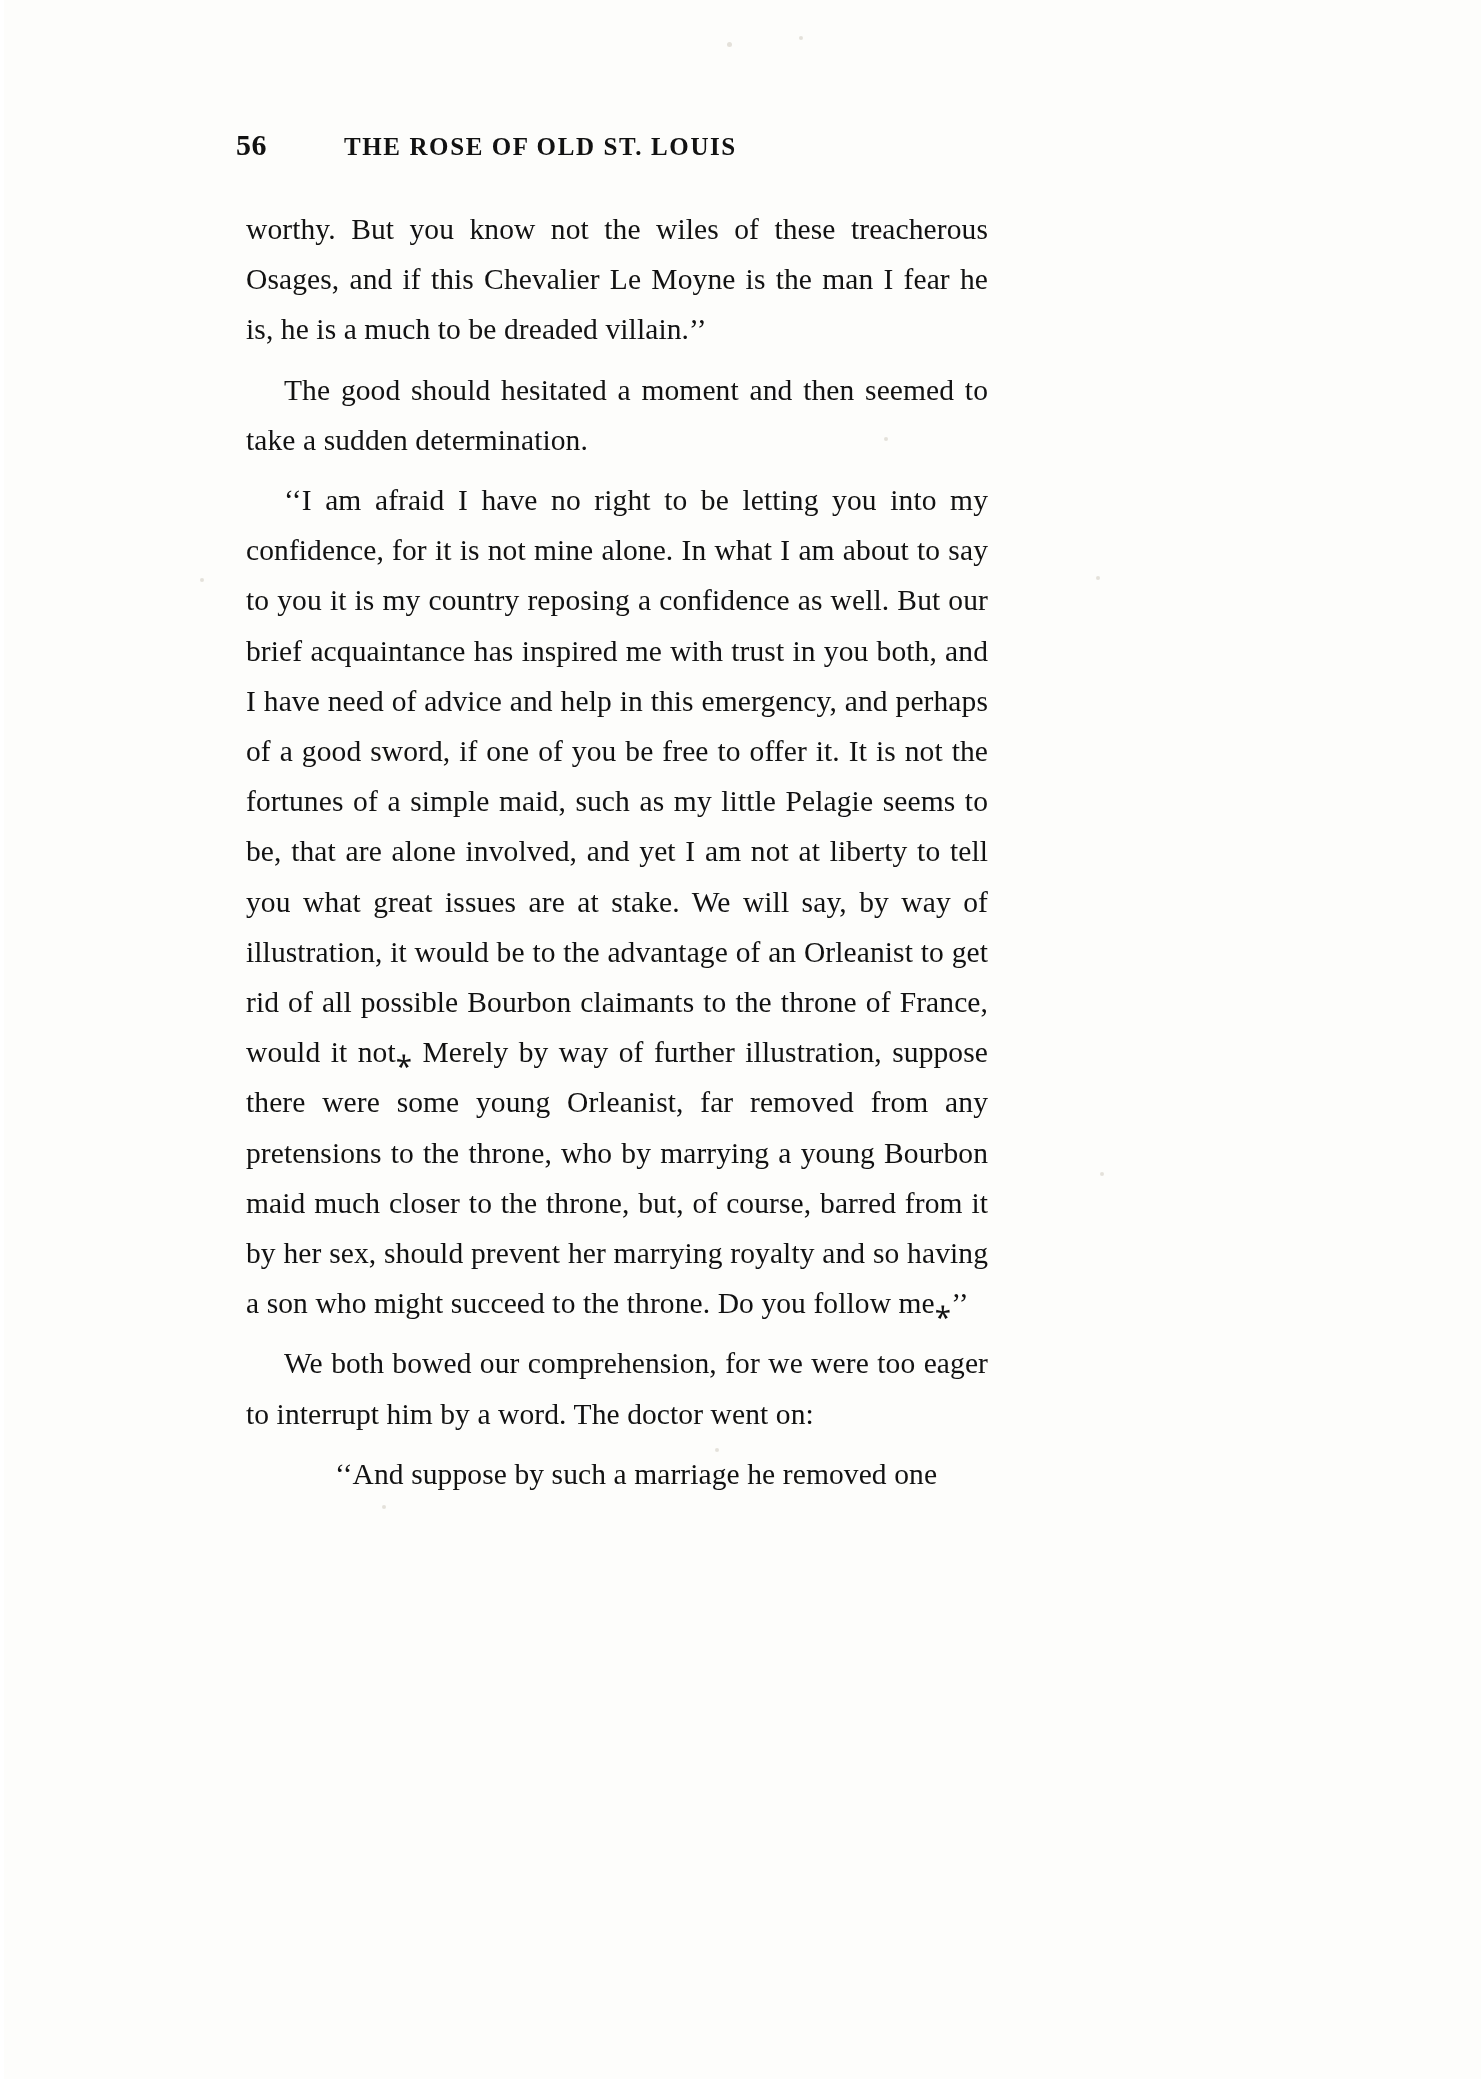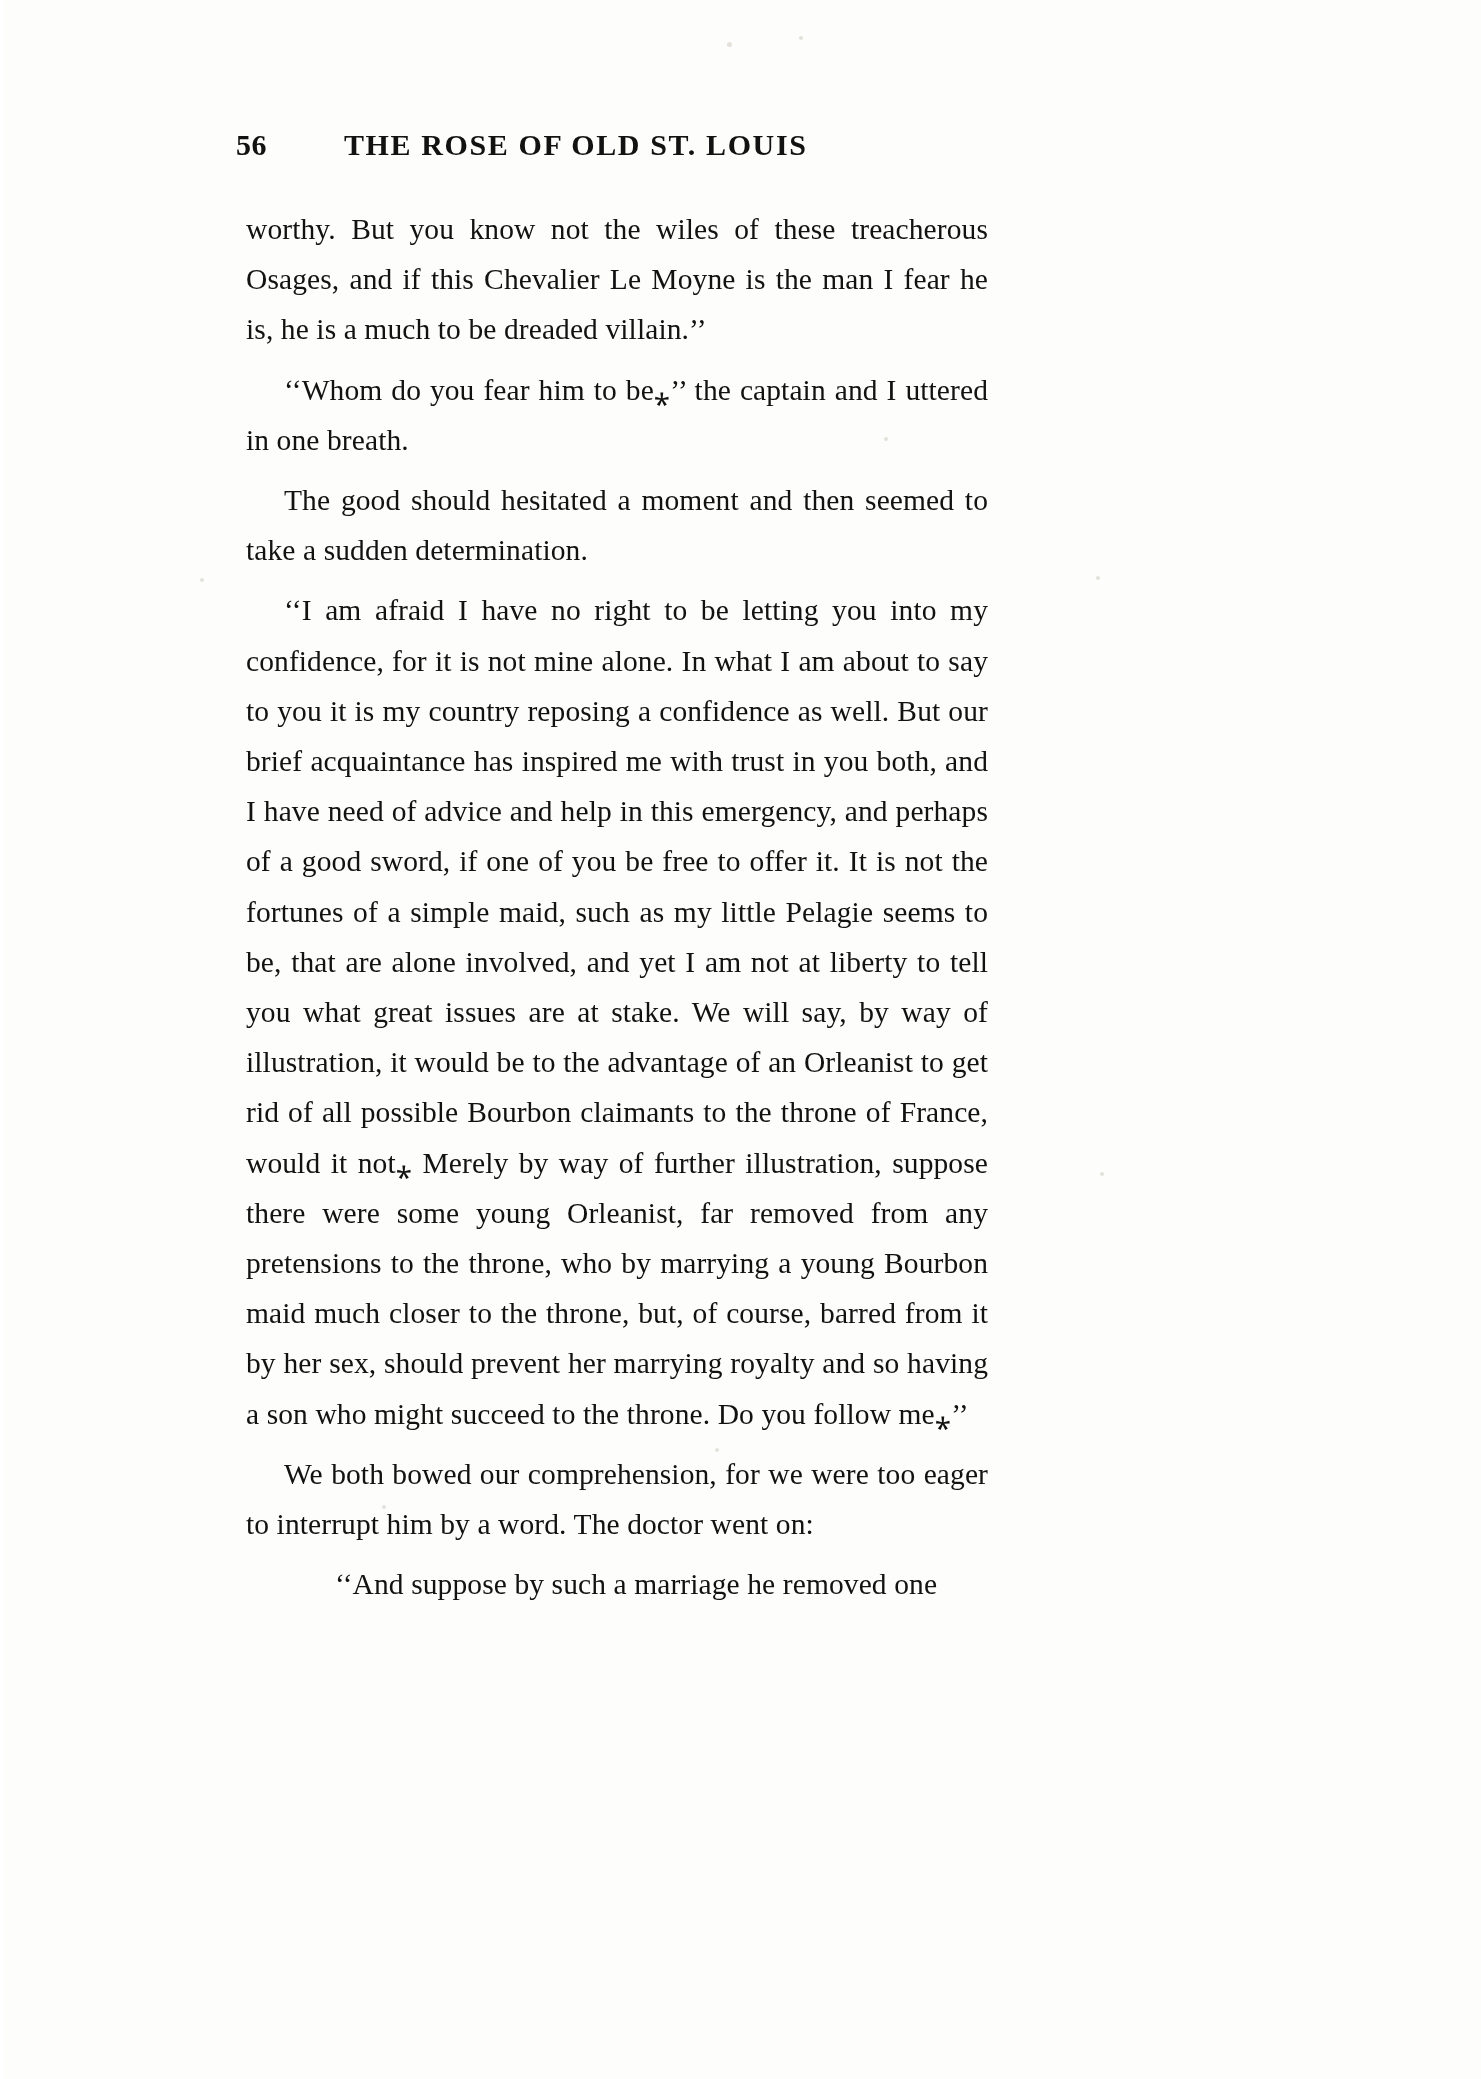"THE ROSE OF OLD ST." .running-head { font-size: 30px -> 25px }
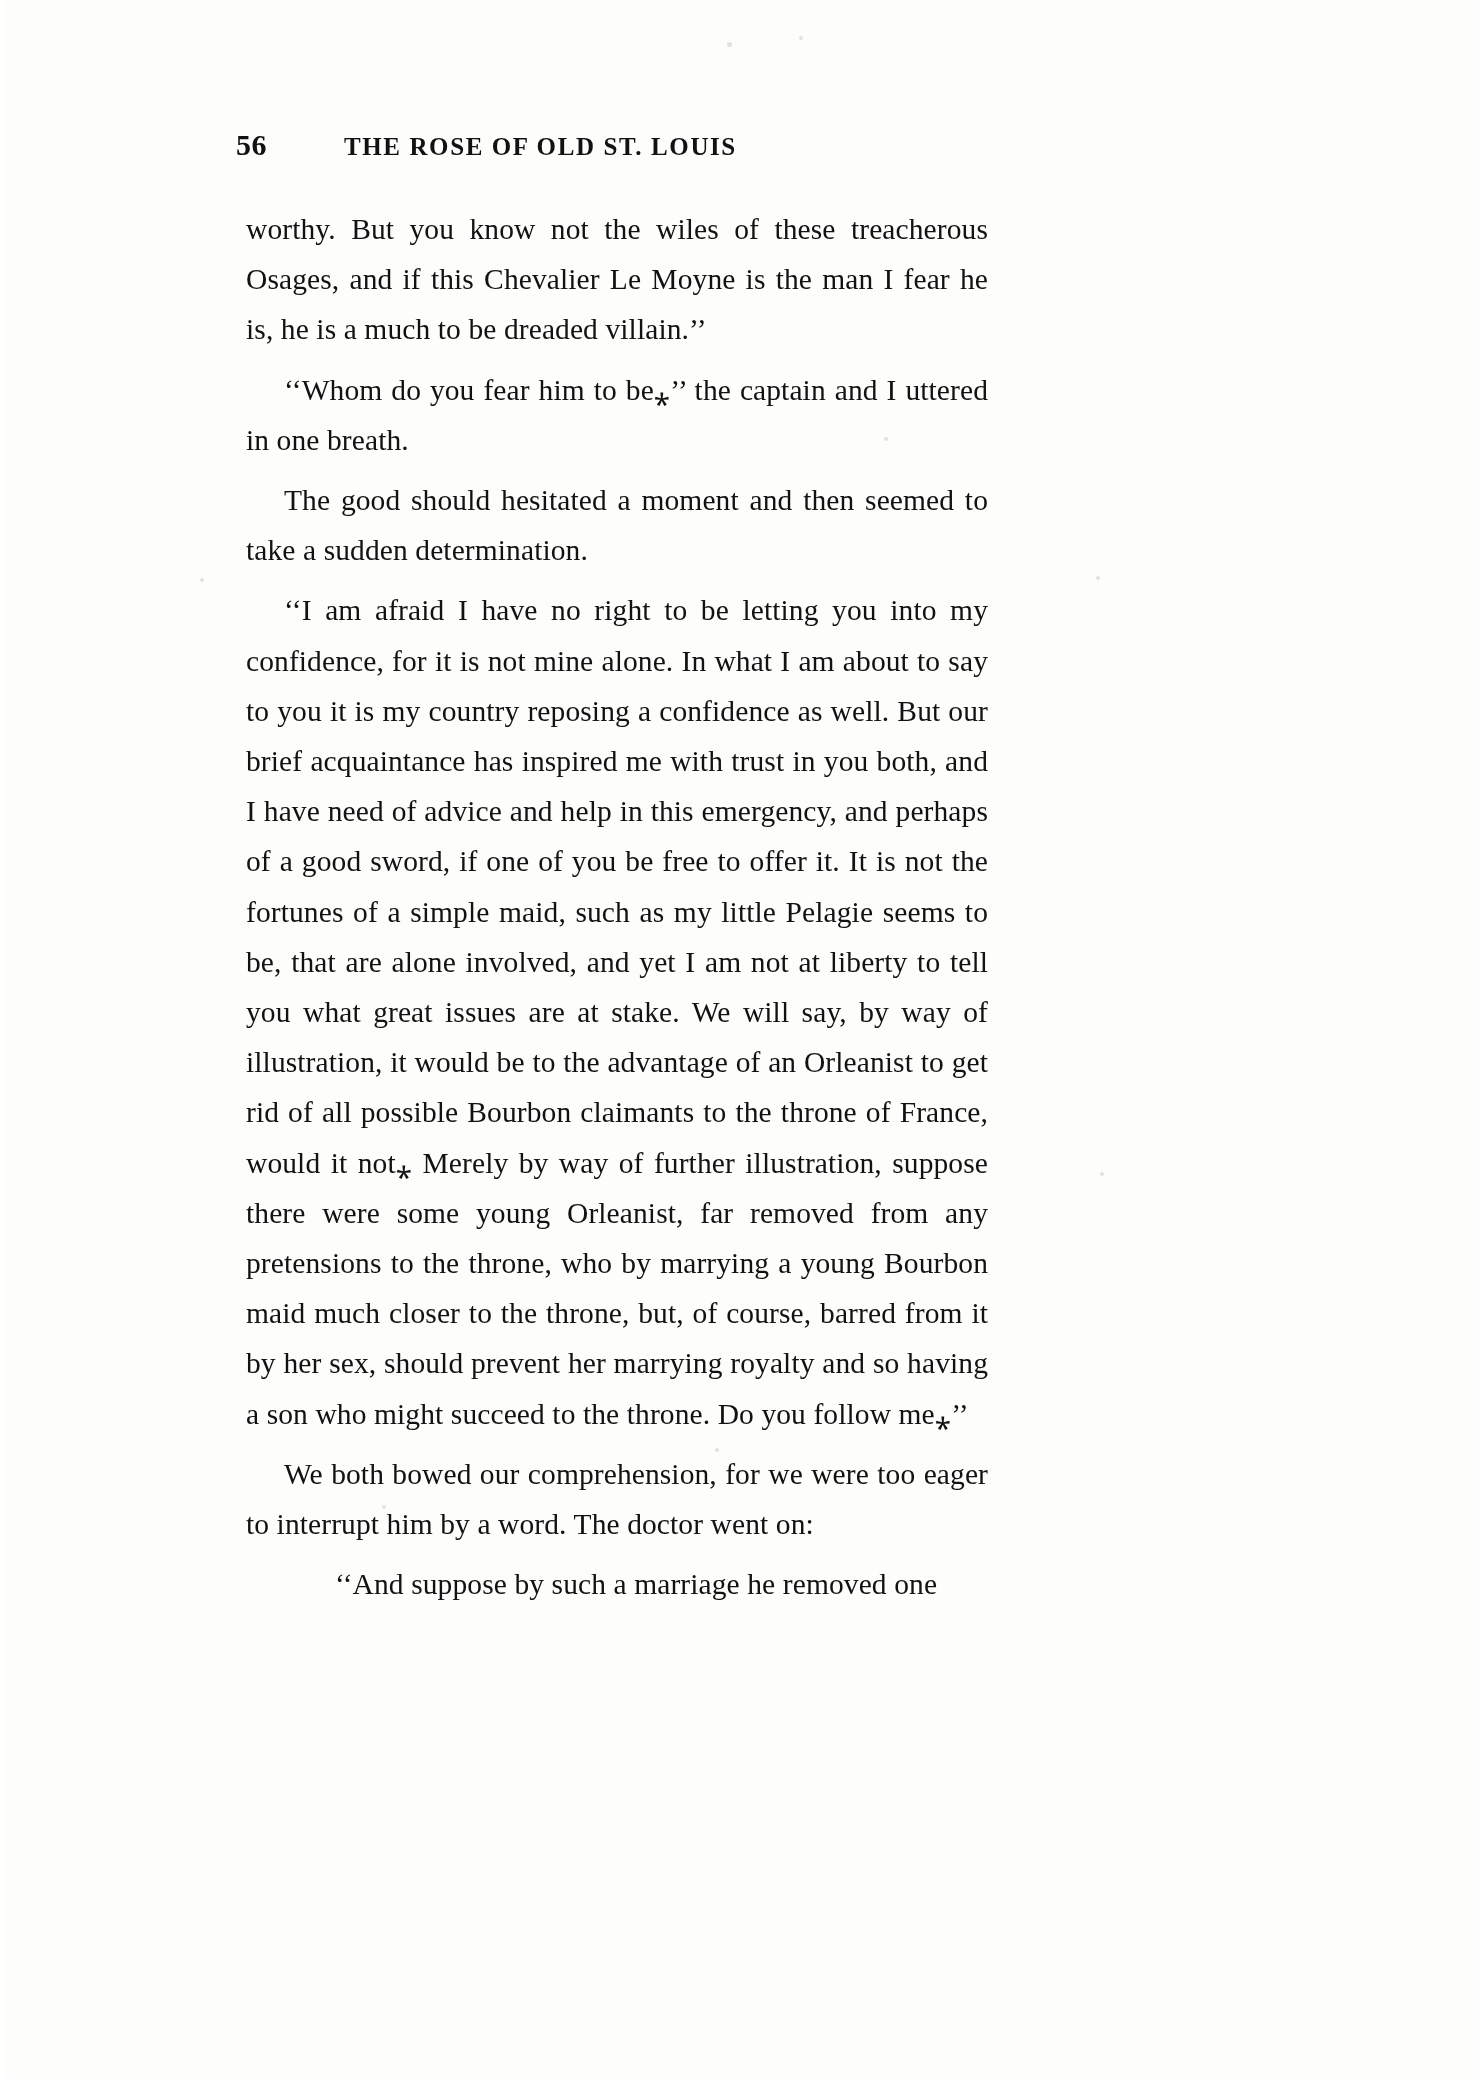"‘‘Whom do you fear him" p.indent { html: <p>‘‘Whom do you fear him to be⁎’’ the captain and I uttered in one breath.</p> -> none }
